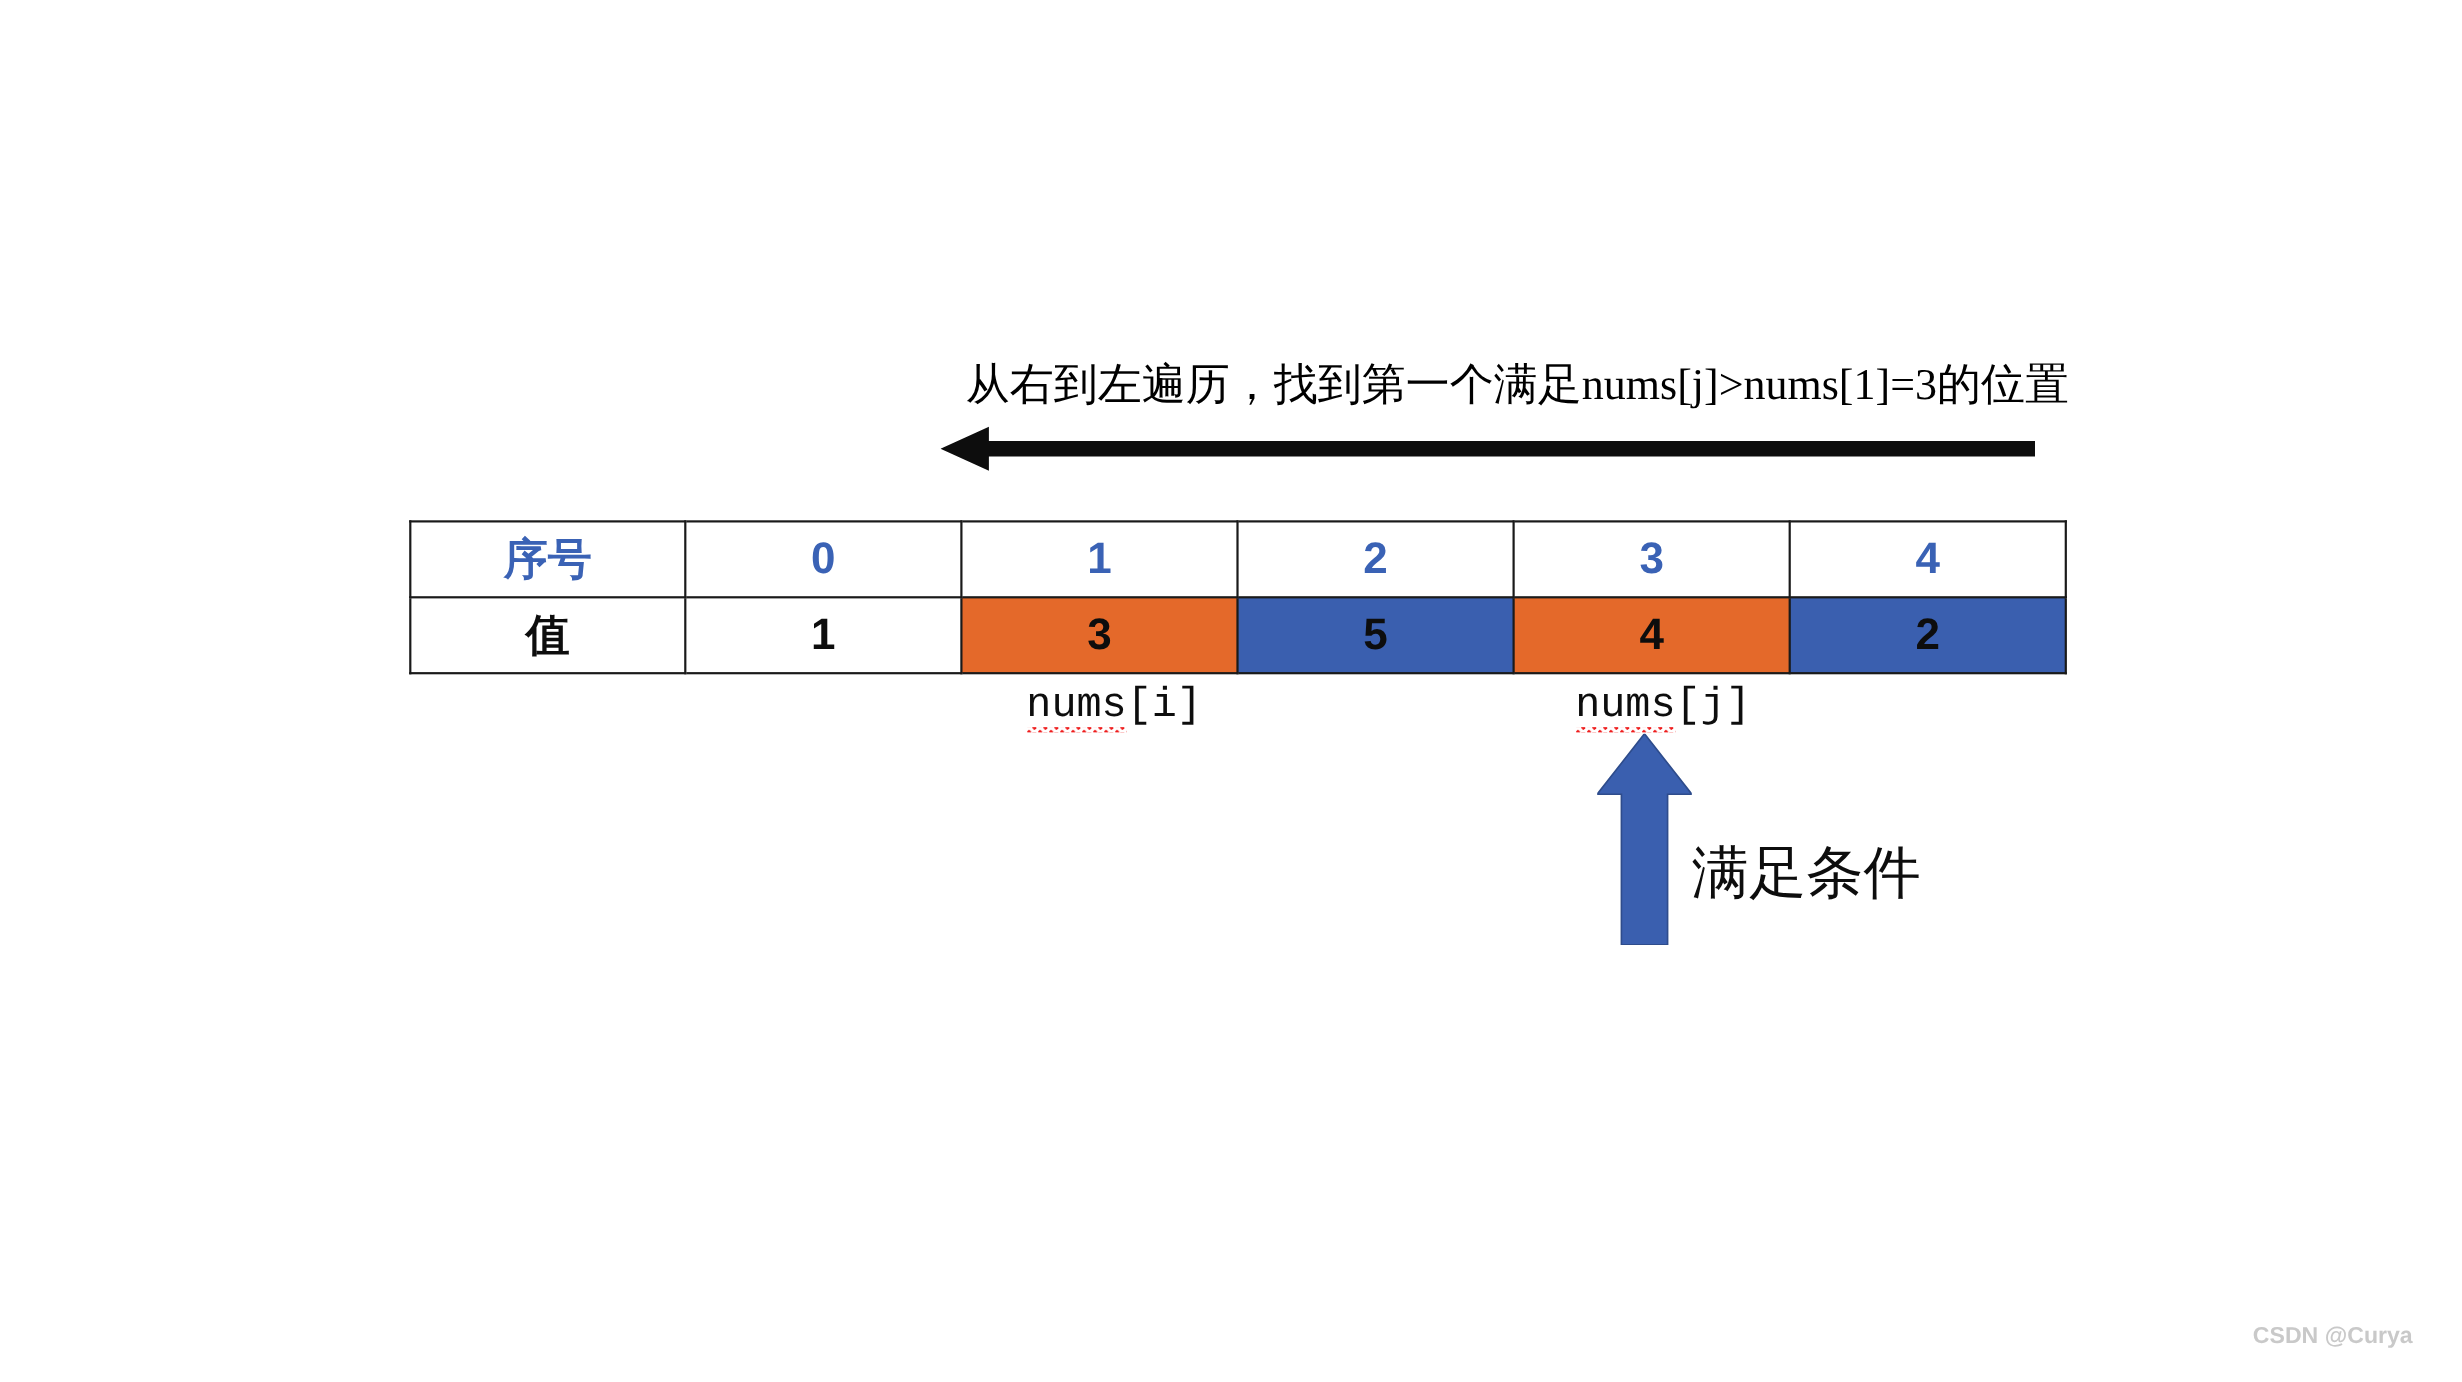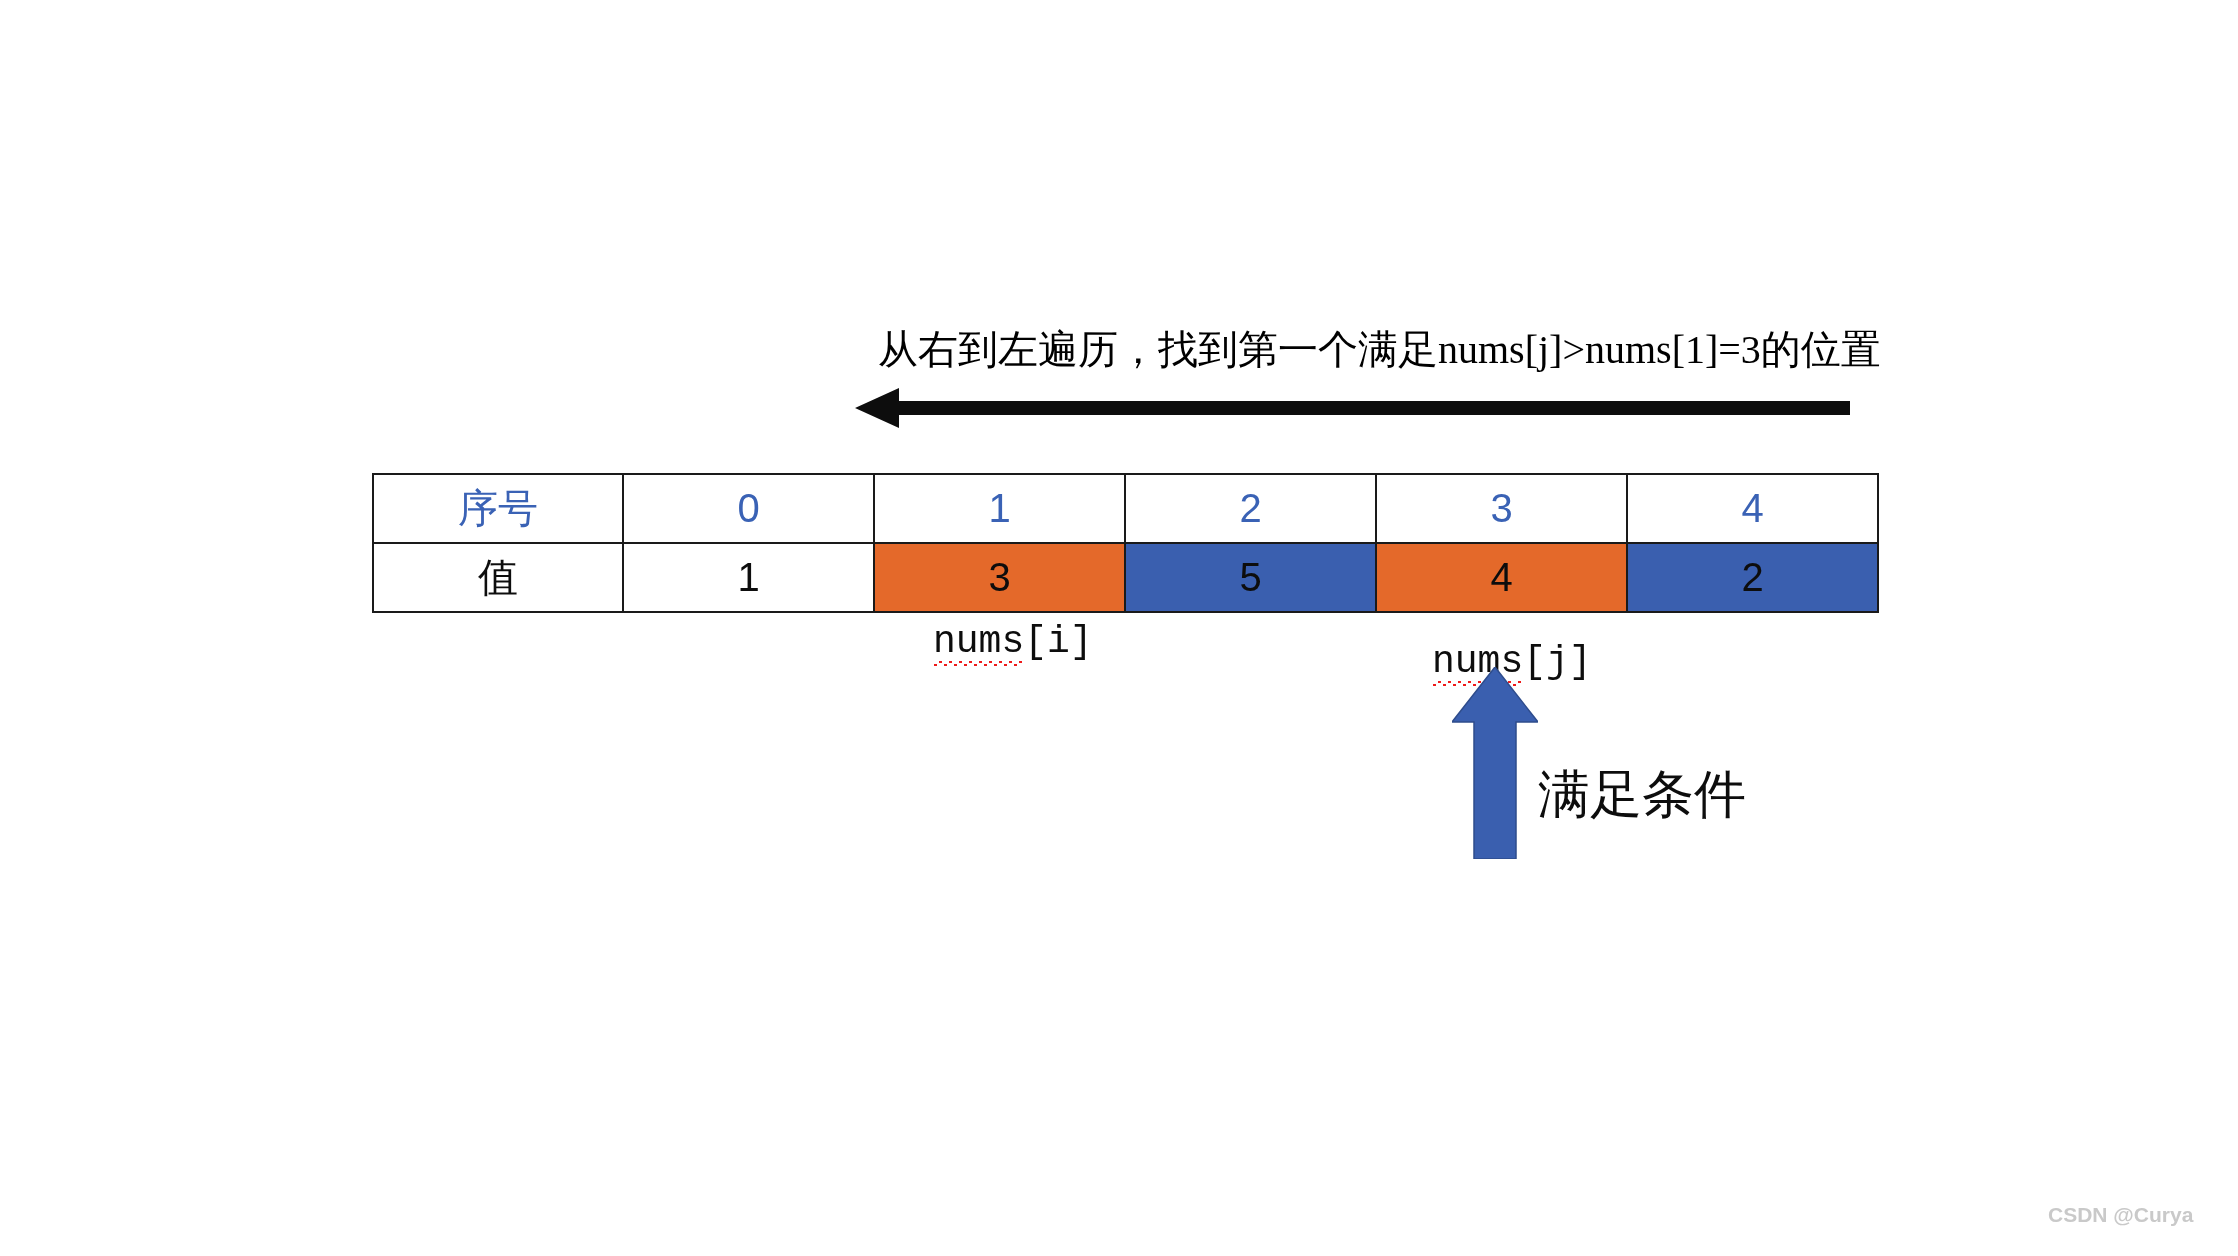"序号" #array-table td { font-weight: normal -> bold }
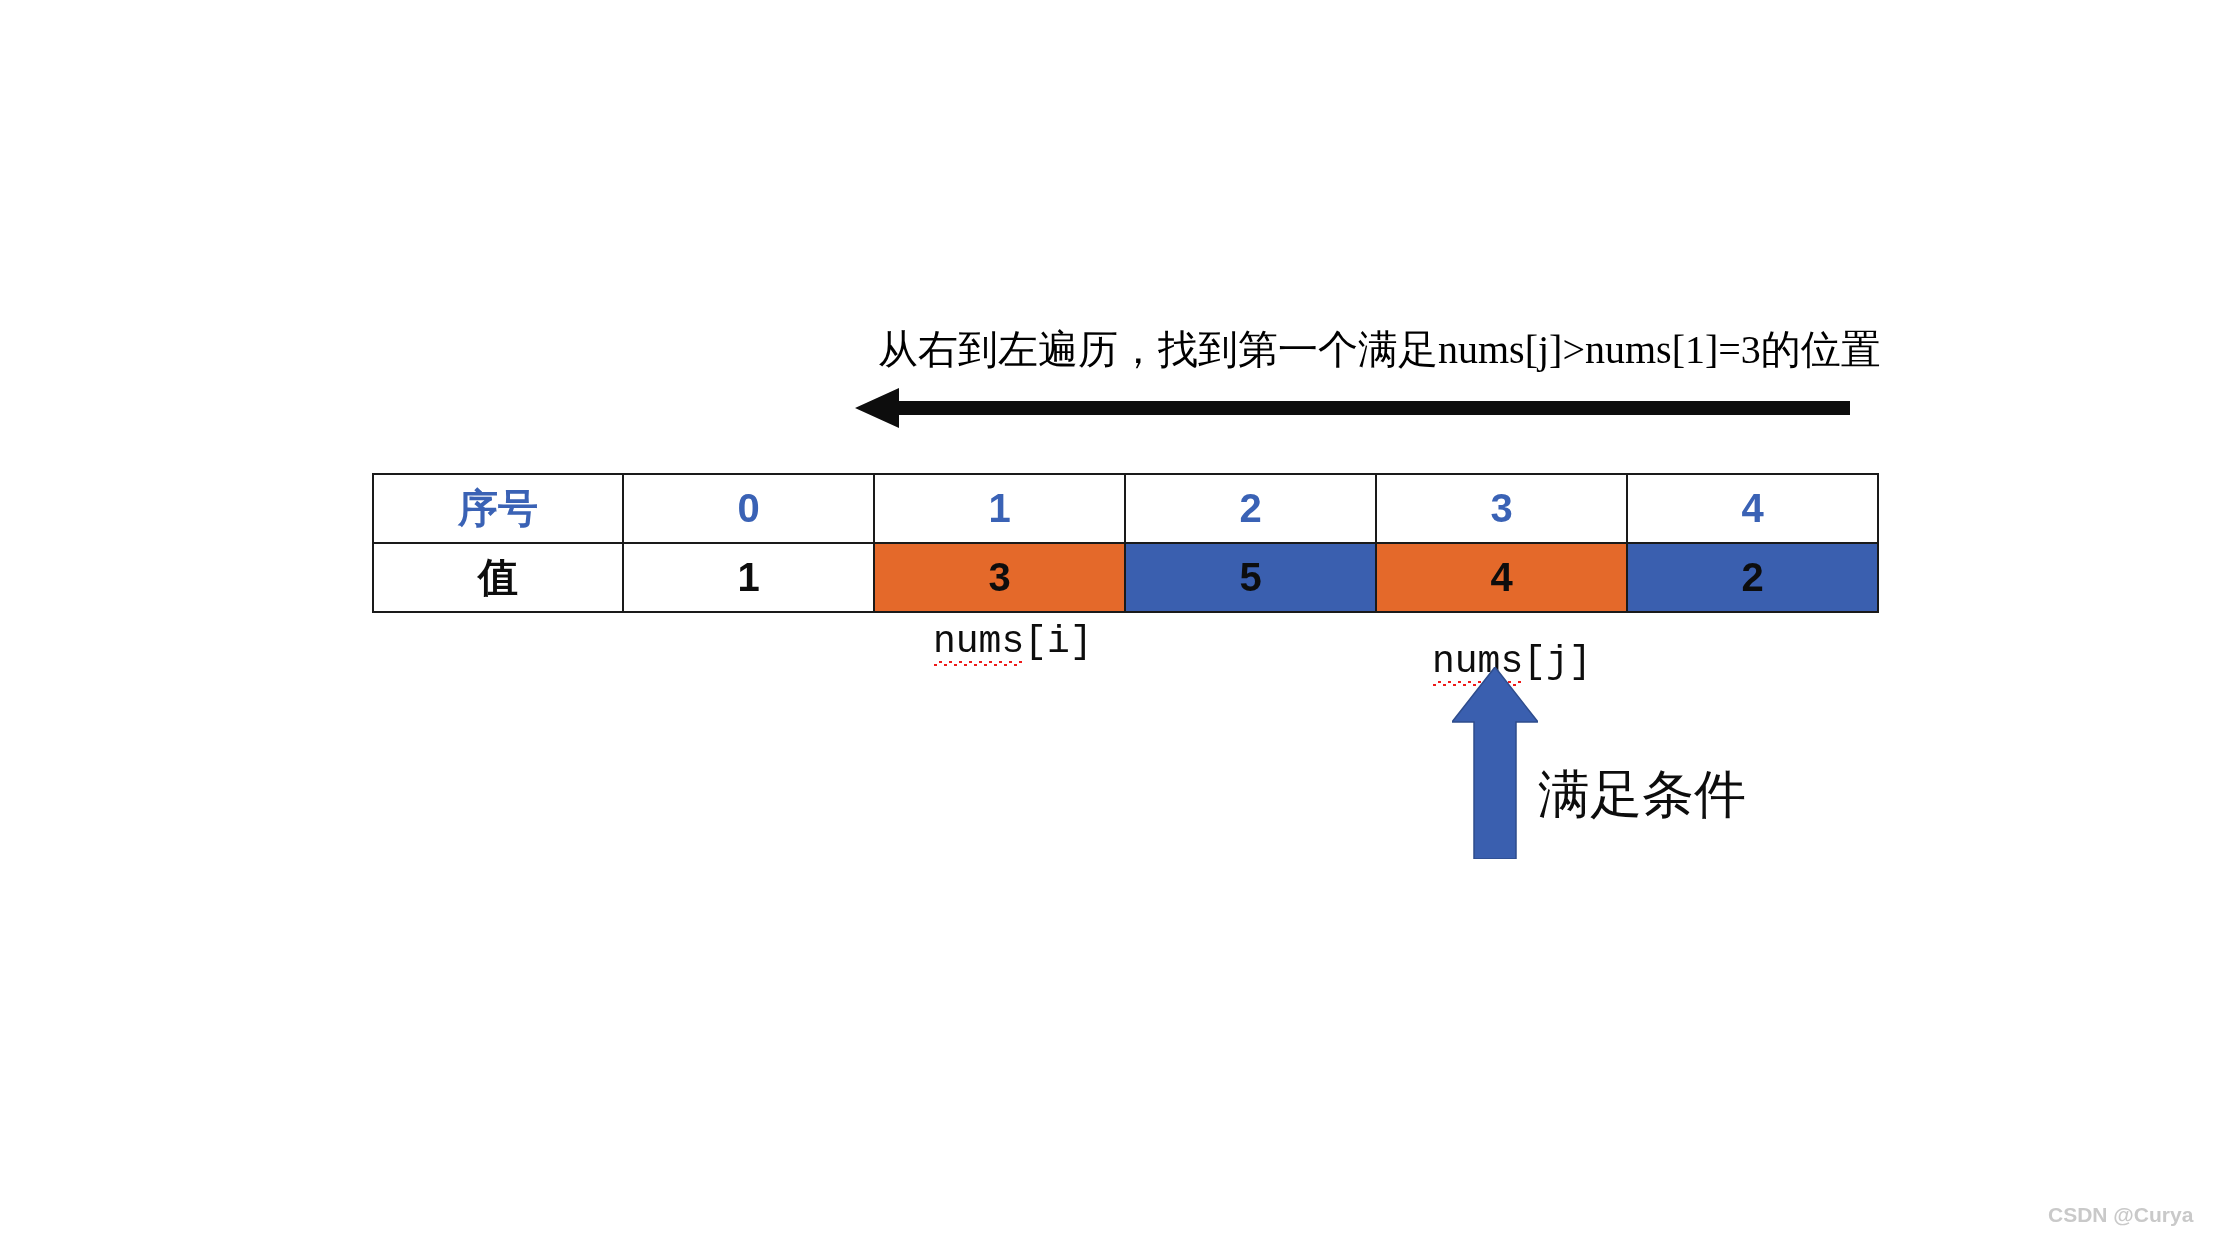"nums[j]" #label-numsj { margin-top: 20px -> none }
